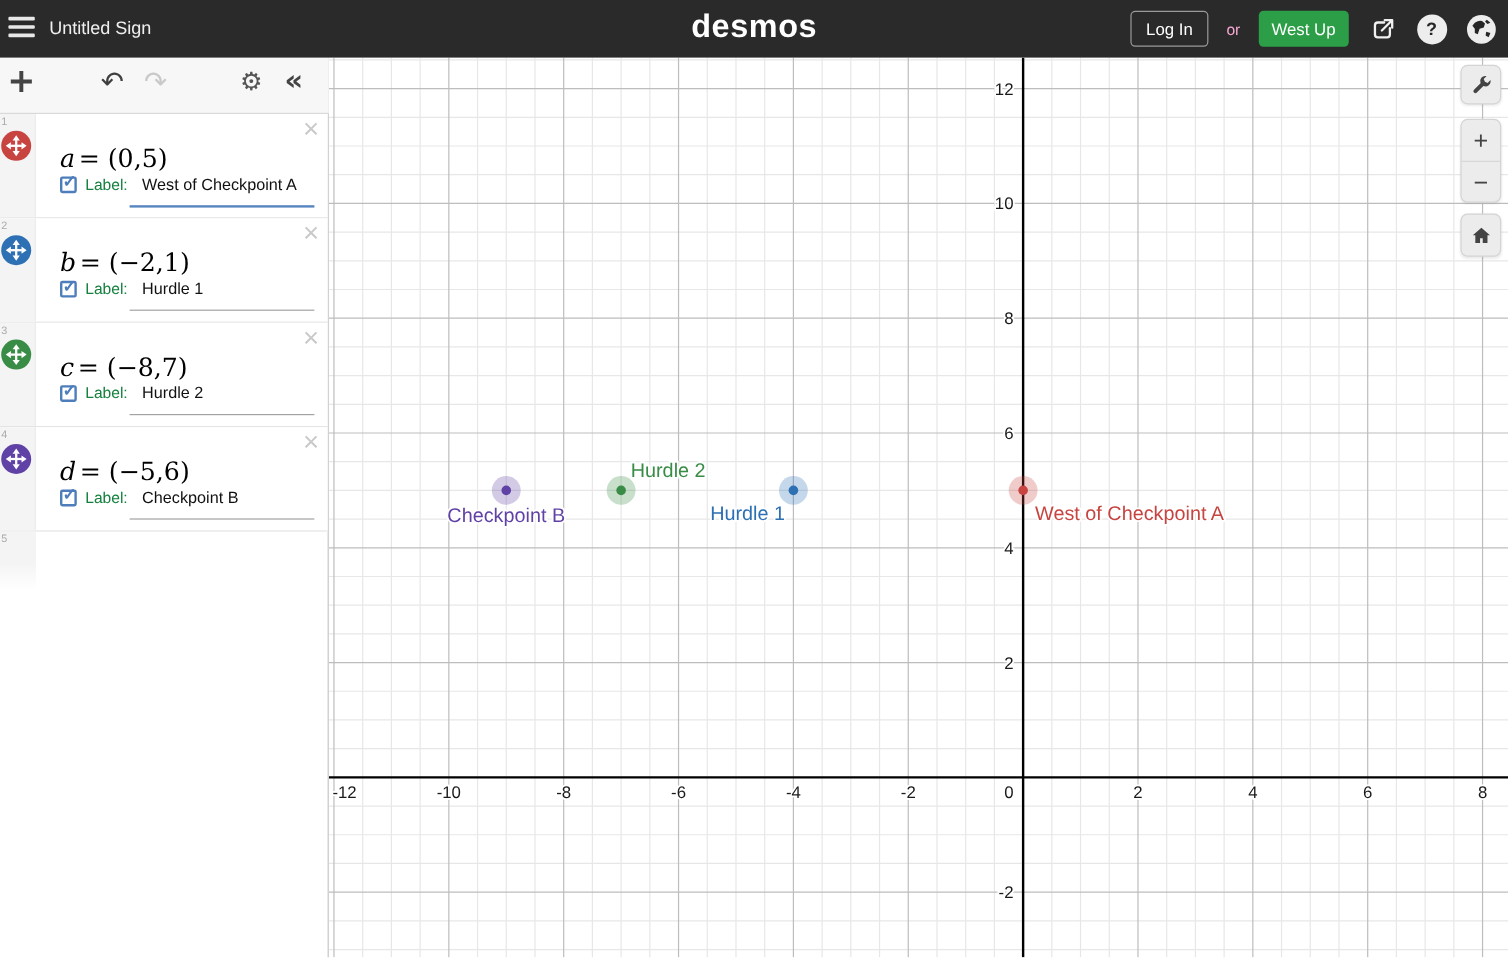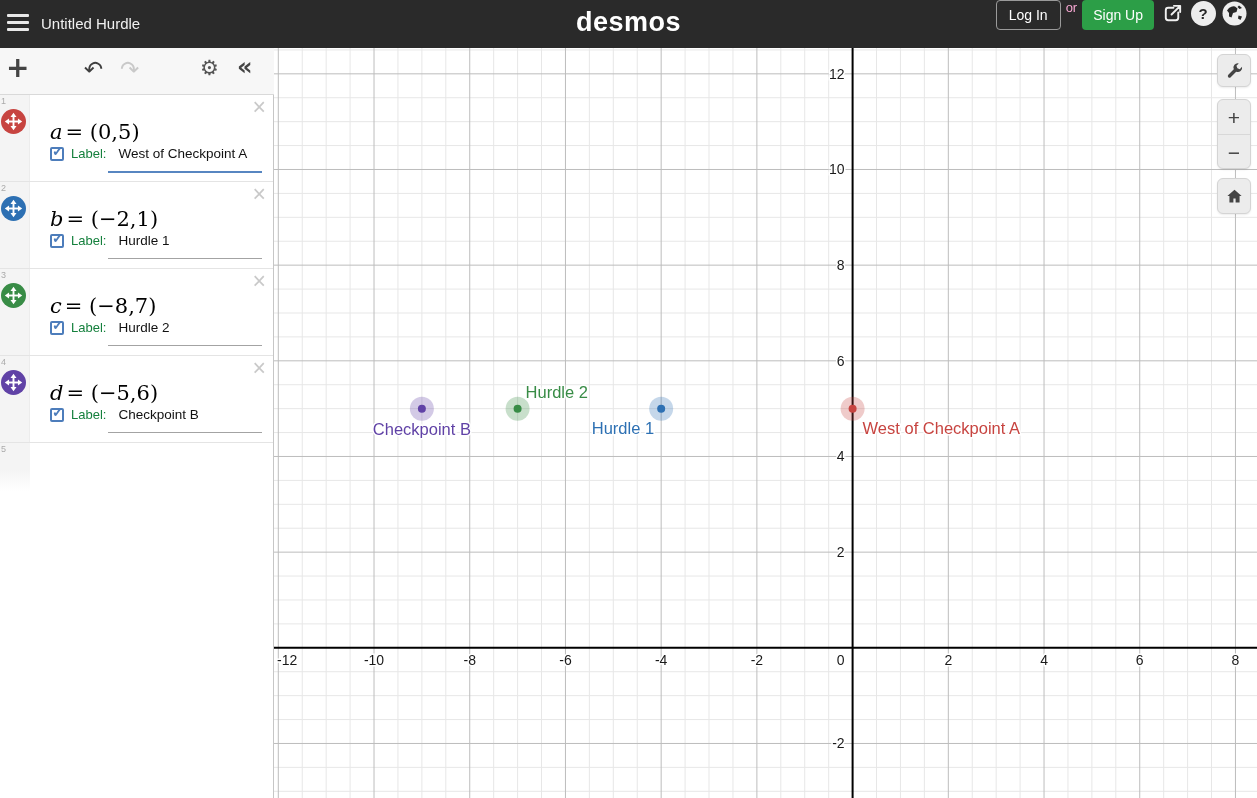"Untitled Hurdle" div.graph-title { text: Hurdle -> Sign }
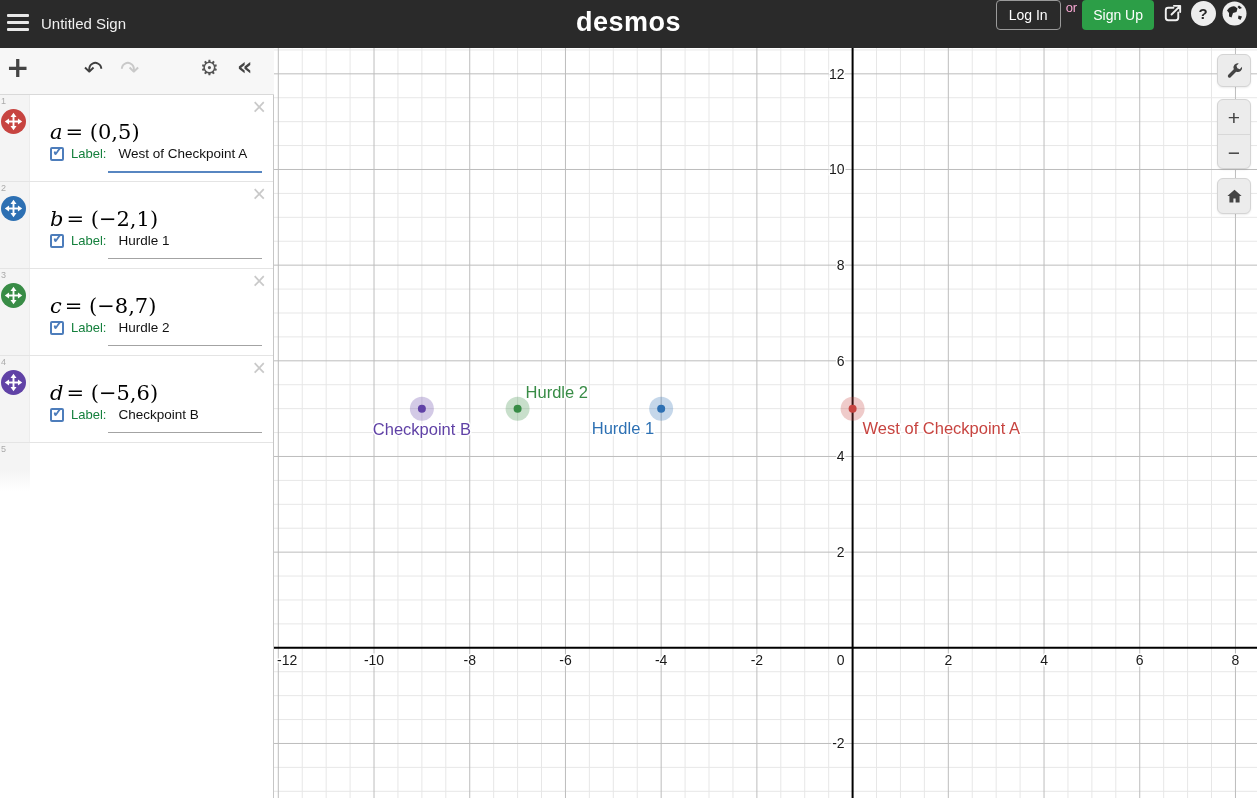"Log In" .tb-right { align-items: flex-start -> center; gap: 5px -> 15px }
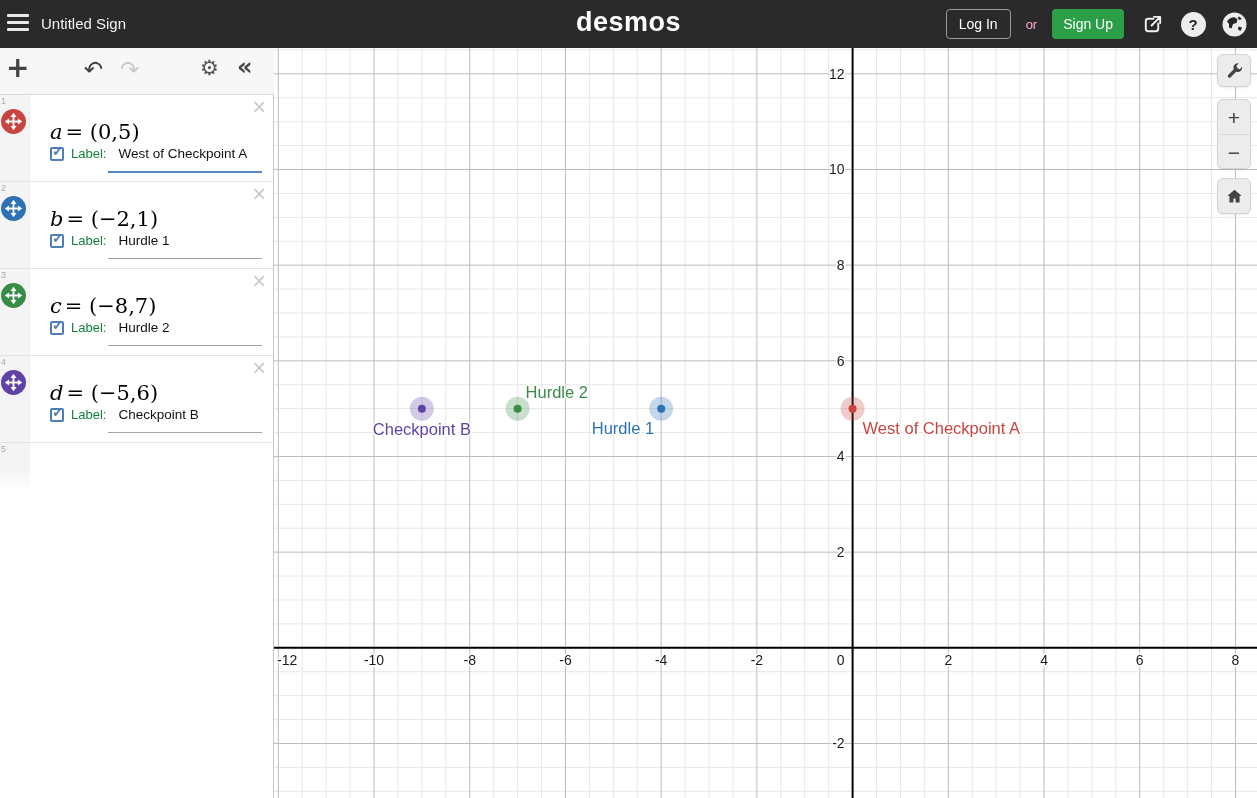"Sign Up" button.signup-btn { text: Sign -> West }
